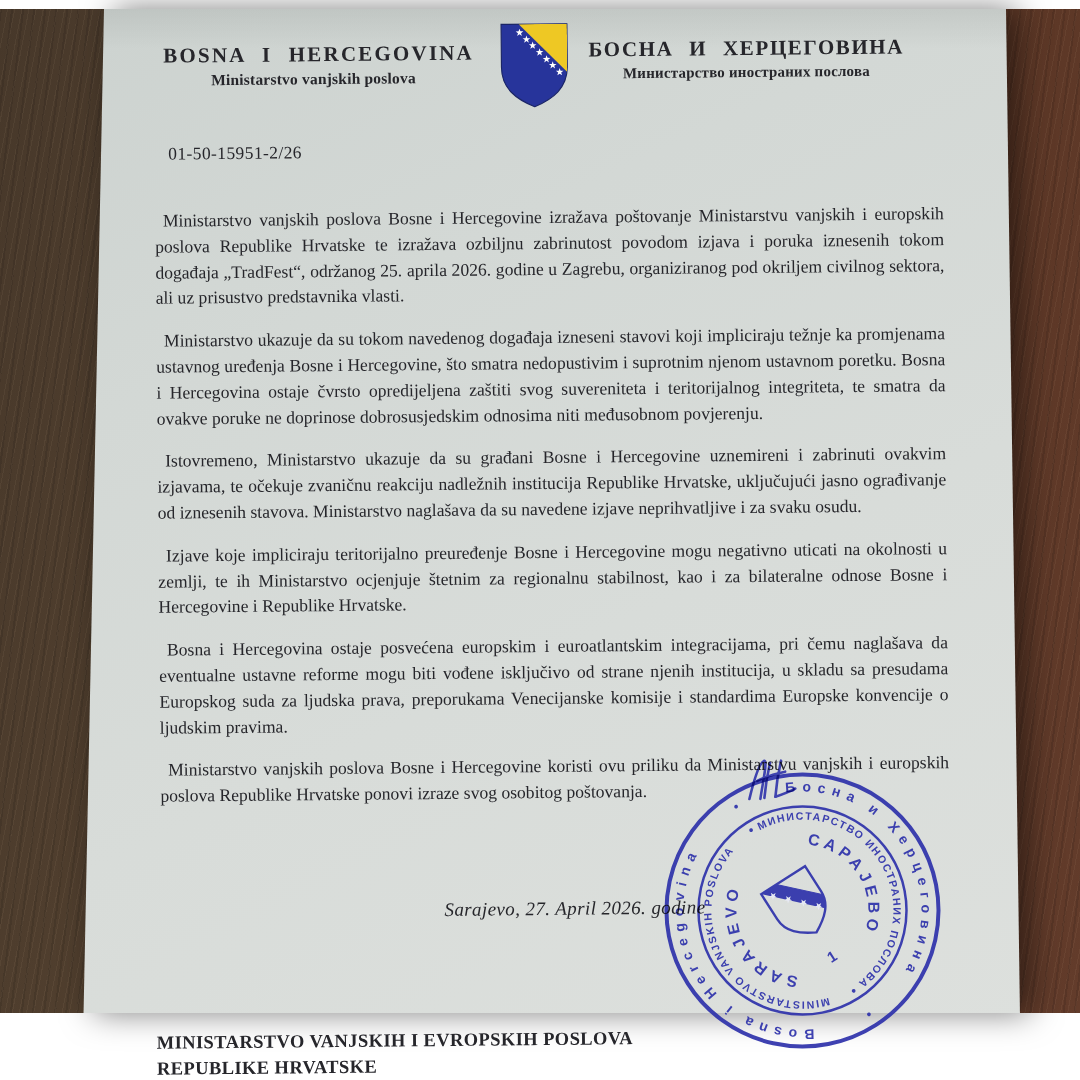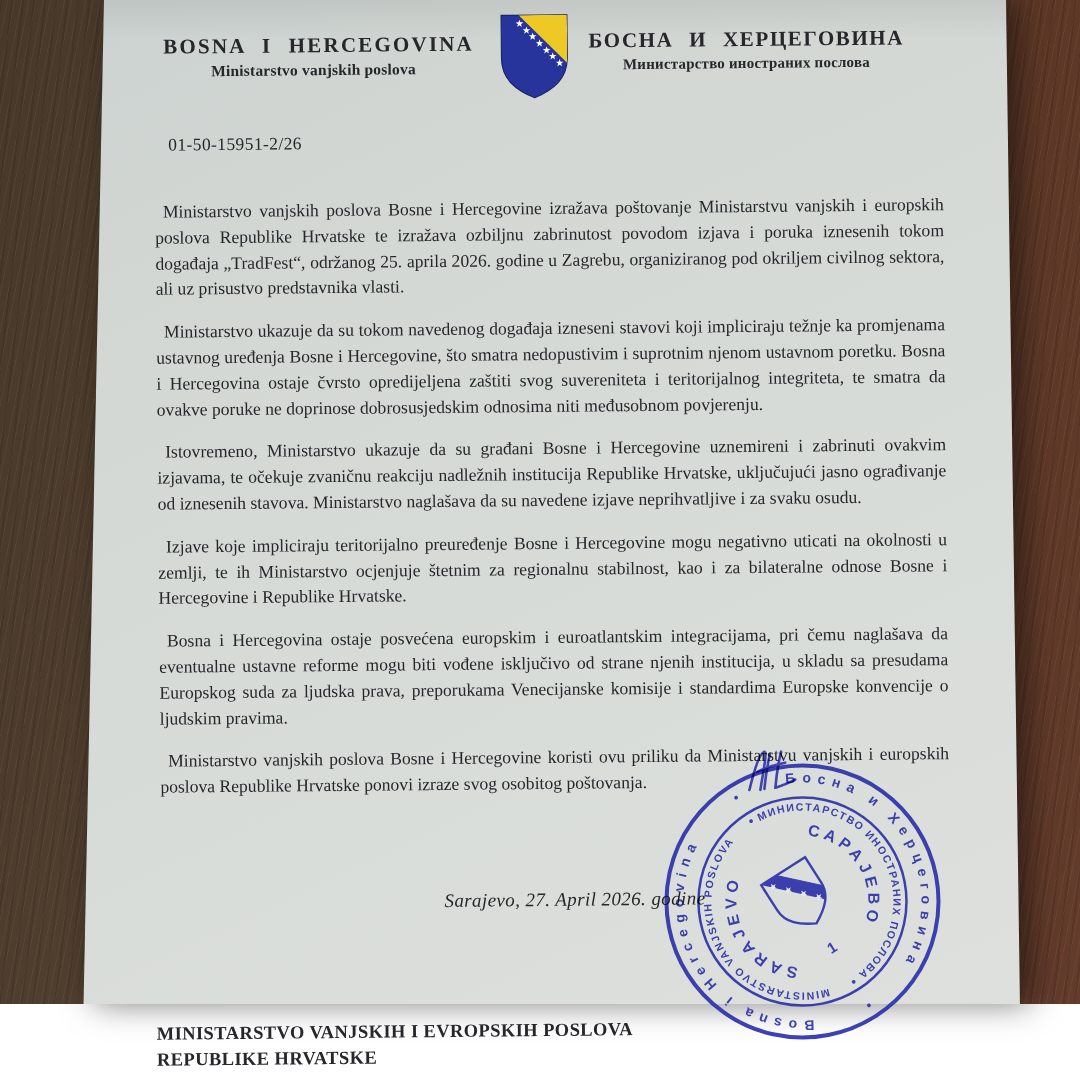"BOSNA I HERCEGOVINA" .scene { margin-top: none -> 9px }
